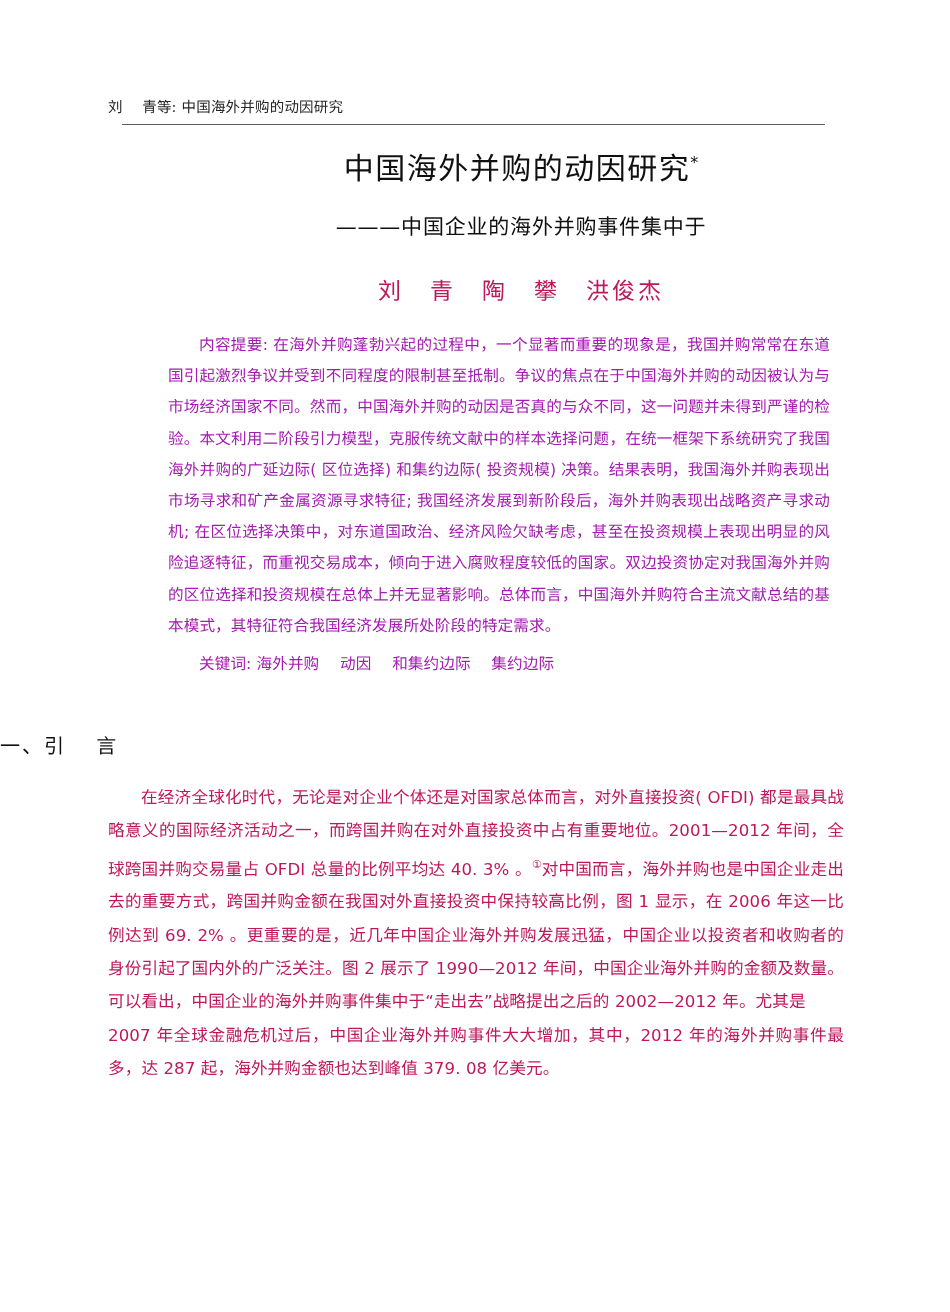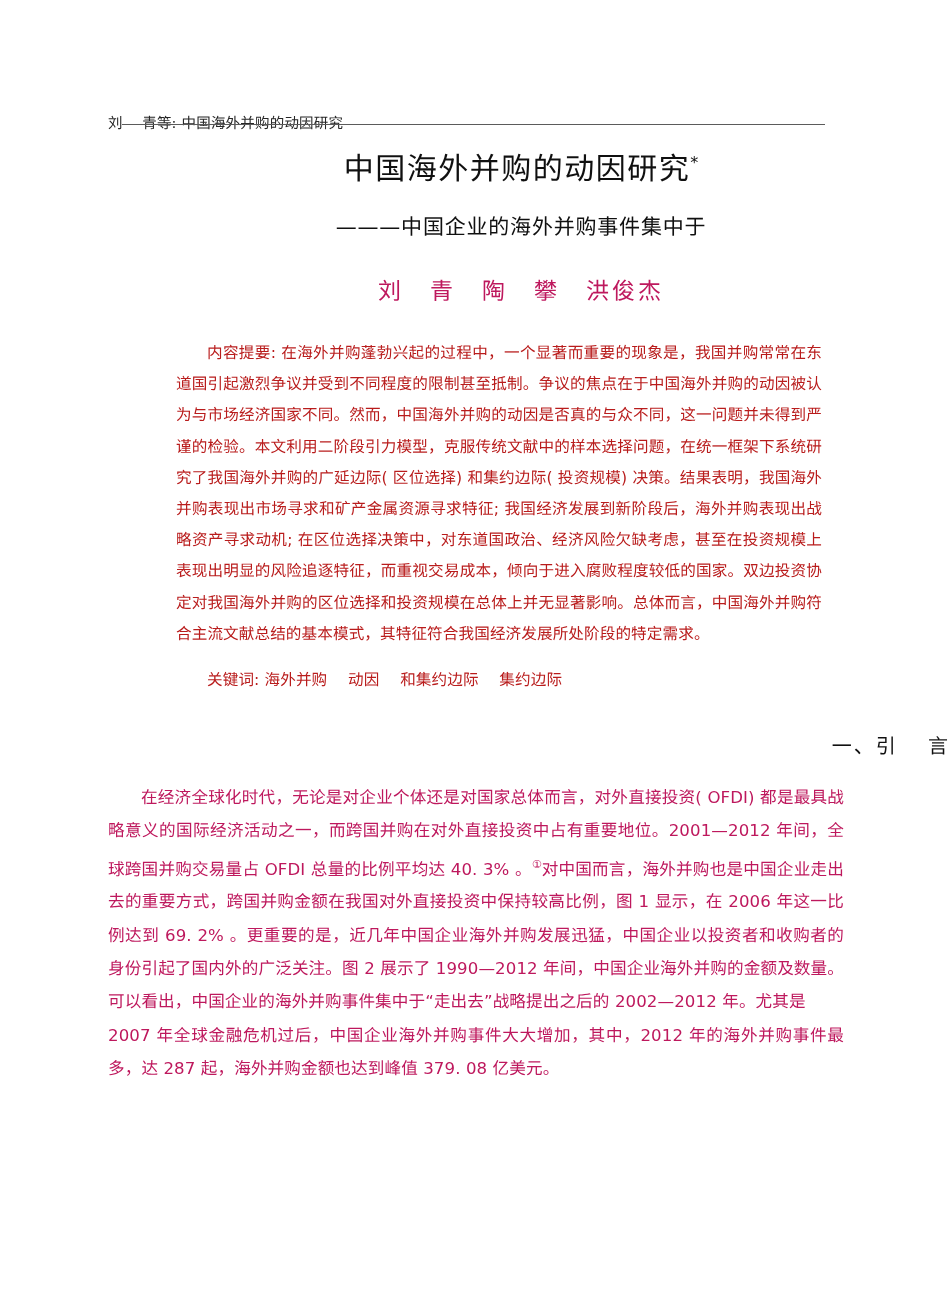"刘 青等: 中国海外并购的动因研究" .running-head { top: 111px -> 95px }
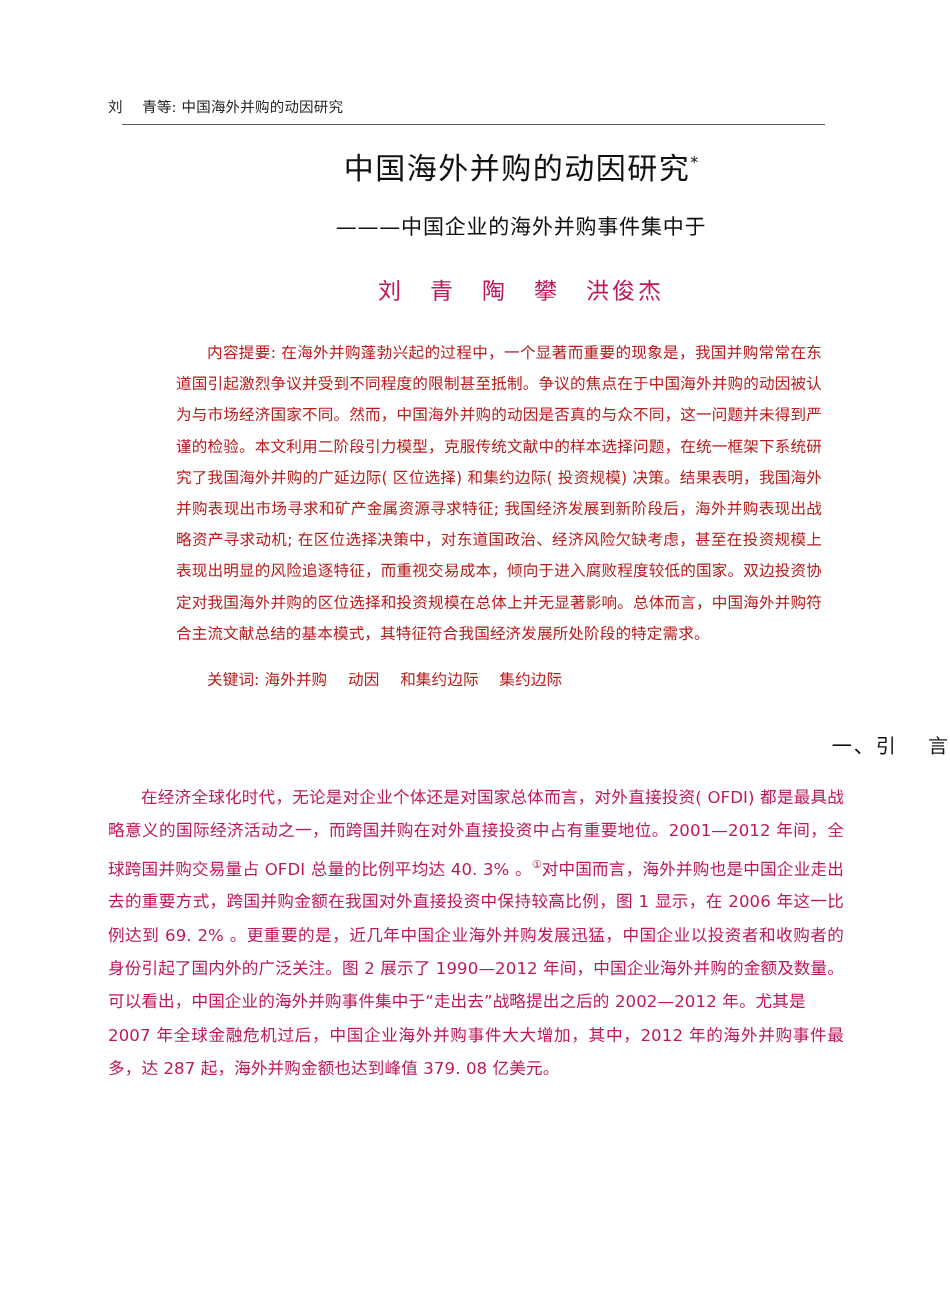"内容提要:" .abstract p { color: #b91c1c -> #a21caf; margin: 8px -> 0 }
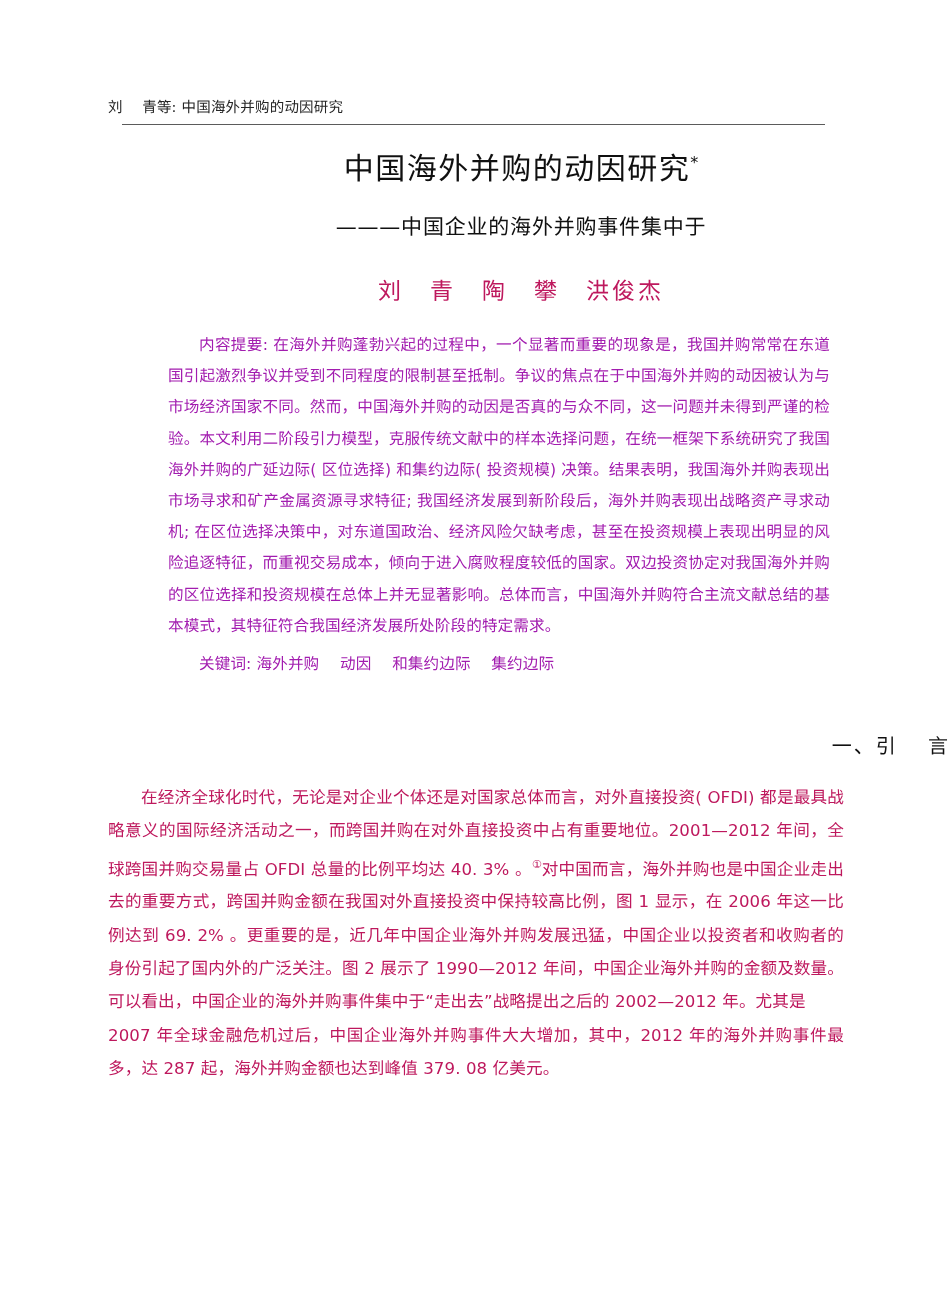"一、引 言" .section-heading { text-align: right -> left }
